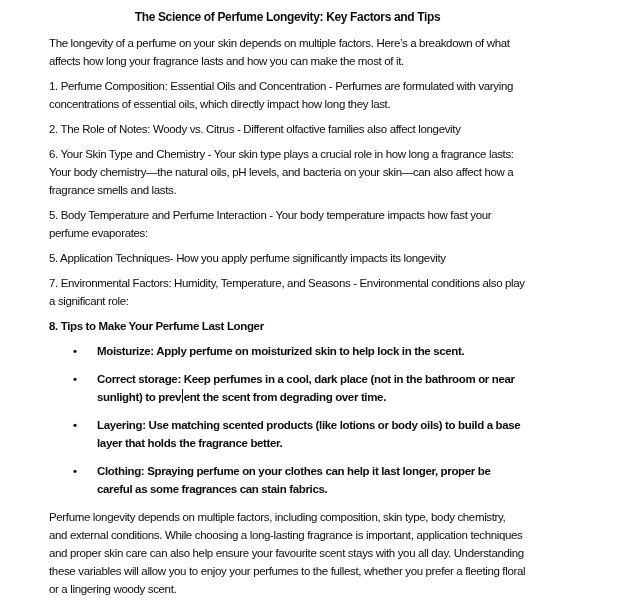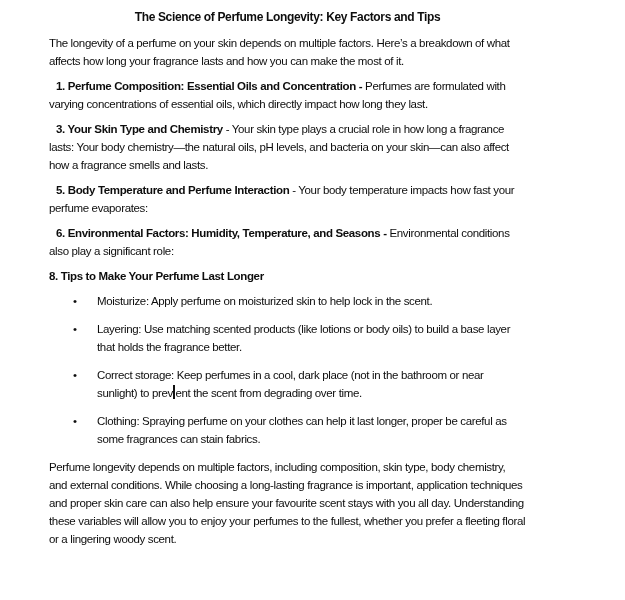"1. Perfume Composition: Essential Oils" p.section strong { font-weight: 700 -> 400; margin-left: 7px -> none }
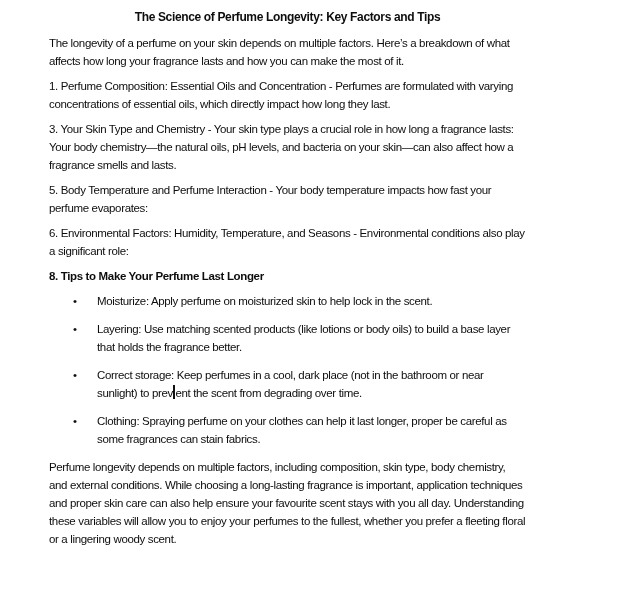"2. The Role of Notes:" p.section { html: none -> <p><strong>2. The Role of Notes: Woody vs. Citrus -</strong><span> Different olfactive families also affect longevity</span></p> }
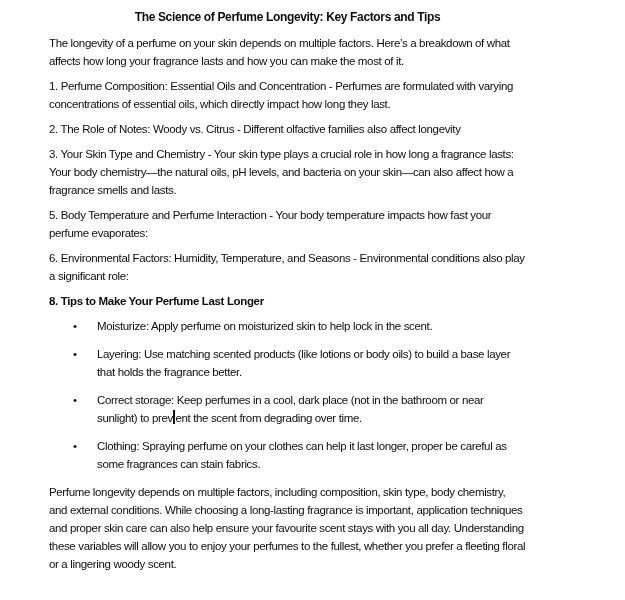"3. Your Skin Type and" strong { text: 3 -> 6 }
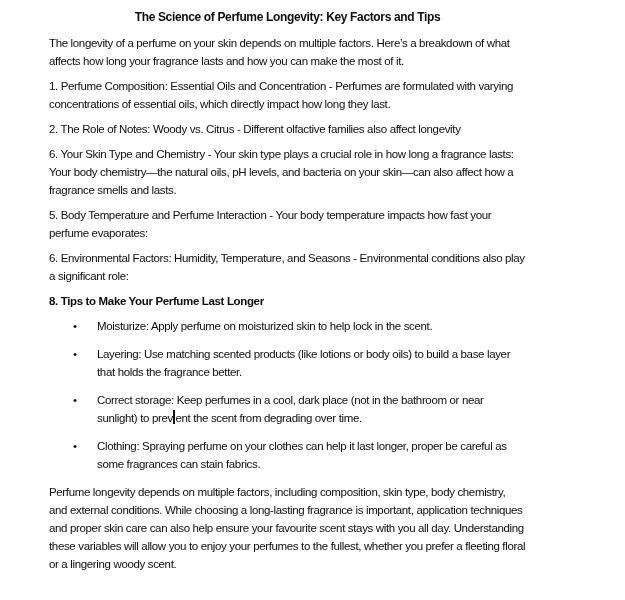"5. Application Techniques- How you" p.section { html: none -> <p><strong>5. Application Techniques-</strong><span> How you apply perfume significantly impacts its longevity</span></p> }
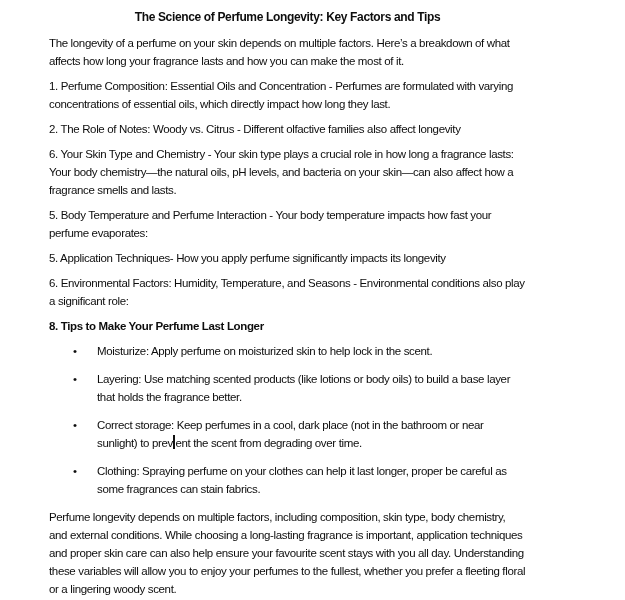"6. Environmental Factors: Humidity," strong { text: 6 -> 7 }
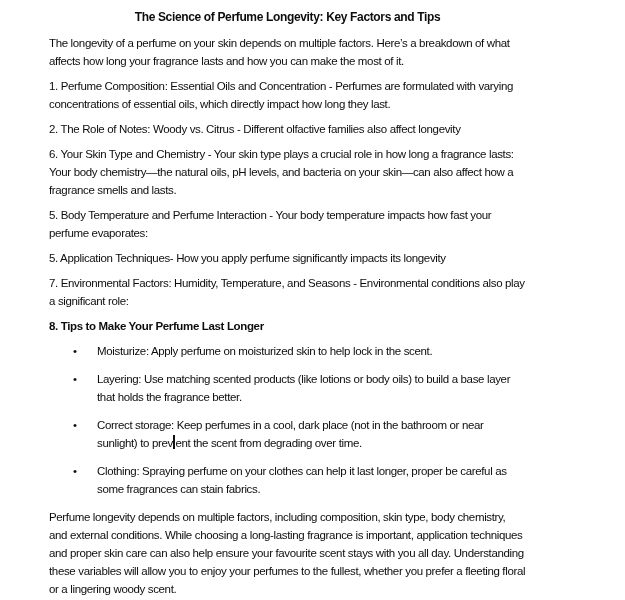"Moisturize: Apply perfume on moisturized" ul.tips-list { font-weight: none -> bold }
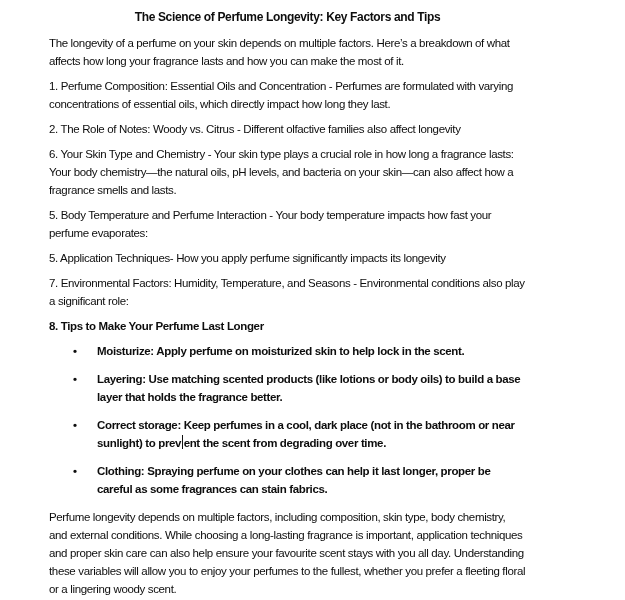"Layering: Use matching scented products" li { order: before "Correct storage: Keep perfumes in" -> after "Correct storage: Keep perfumes in" }
